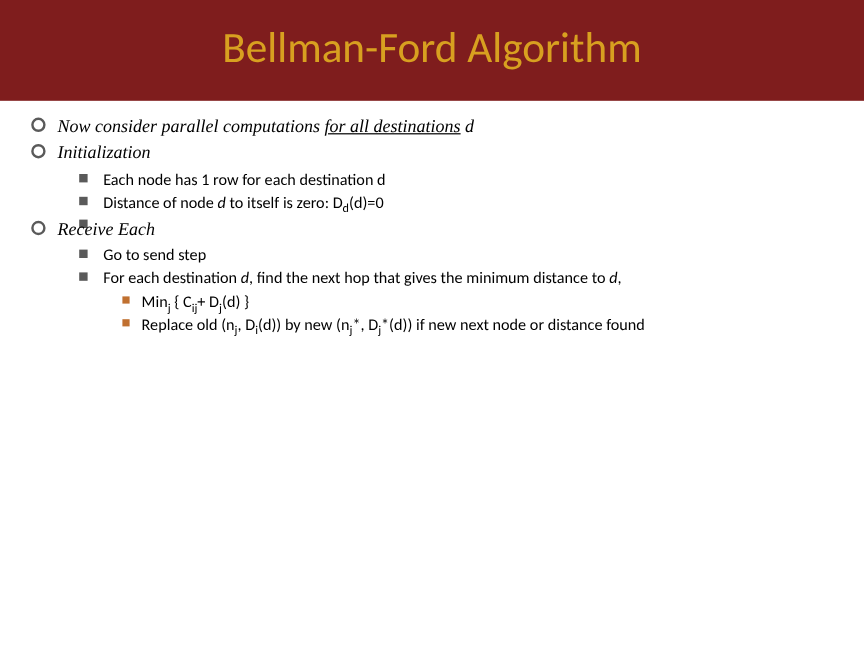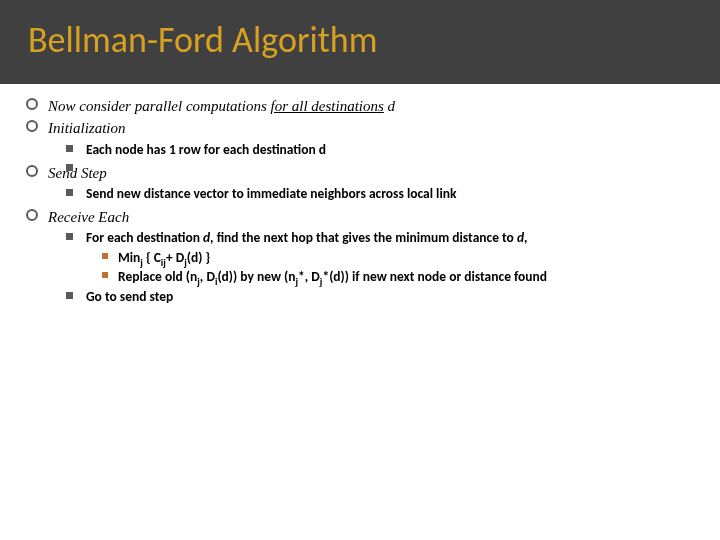"Bellman-Ford Algorithm" .header { background: #404040 -> #7f1d1d; text-align: none -> center }
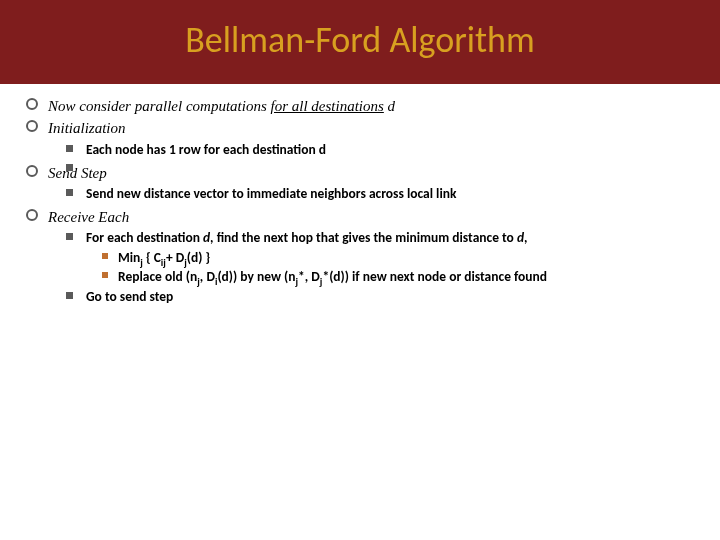"Each node has 1 row" .lvl2 { font-weight: bold -> none }
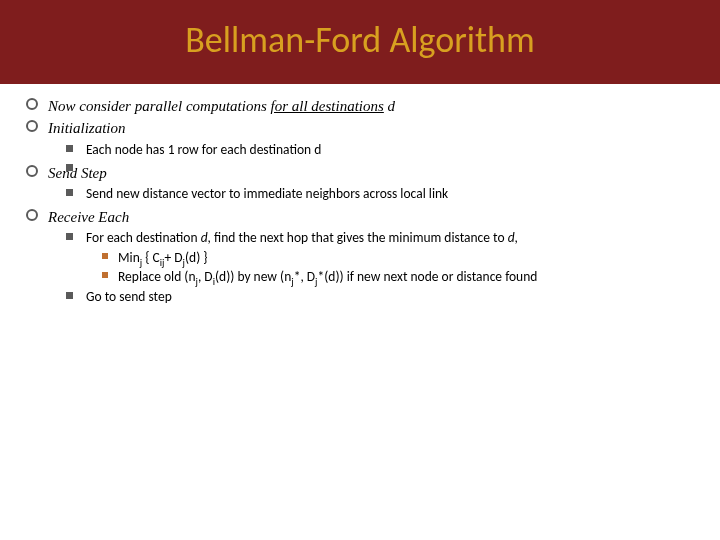"Distance of node d to" li { html: none -> <li><span></span><span>Distance of node <i>d</i> to itself is zero: D<sub>d</sub>(d)=0</span></li> }
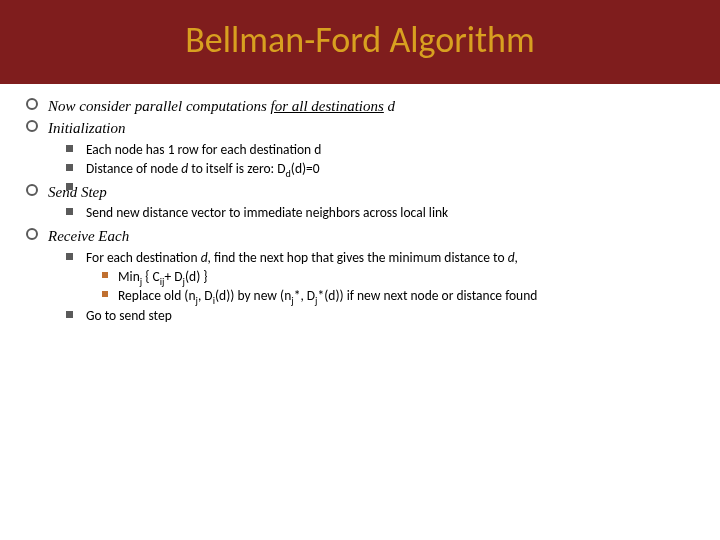"Send Step" li { html: <li><span></span><span>Send Step</span><ul> <li><span></span><span>Send new distance vector to immediate neighbors across local link</span></li> </ul></li> -> none }
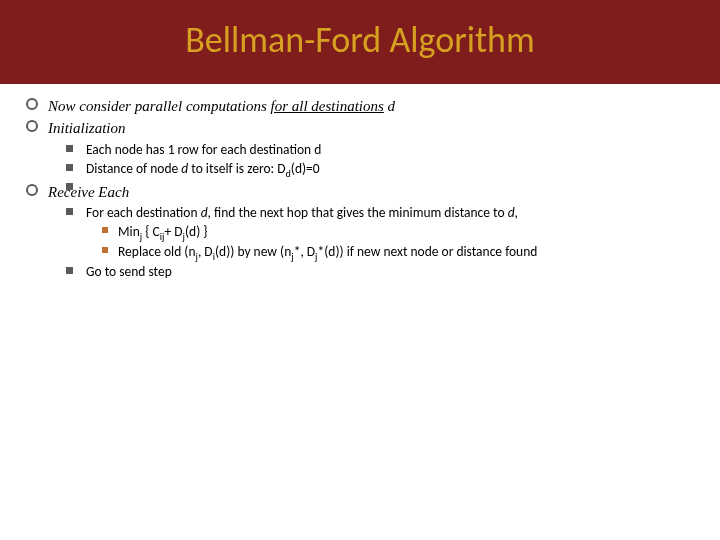"For each destination d, find" li { order: before "Go to send step" -> after "Go to send step" }
